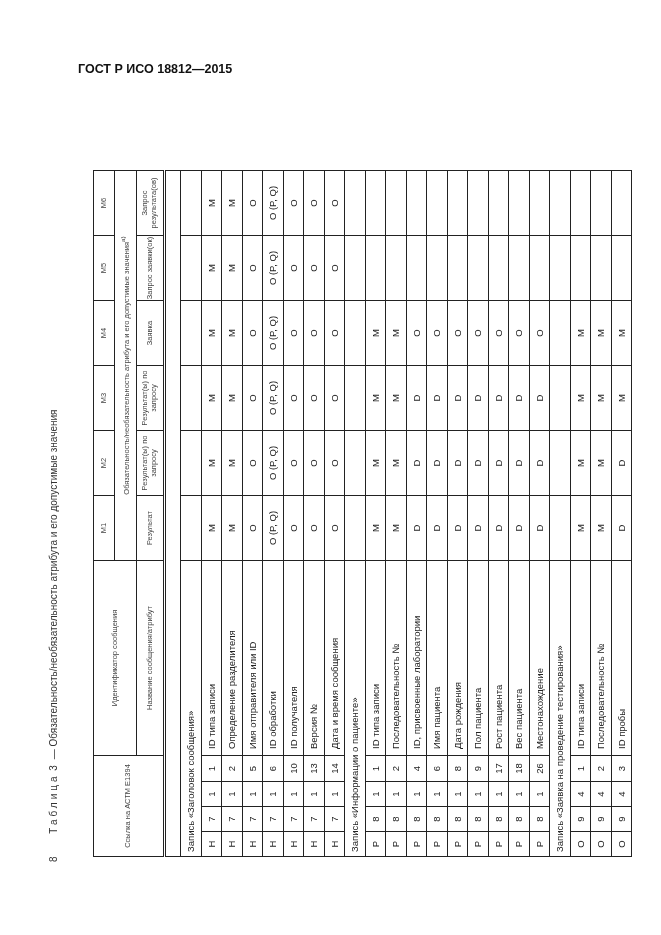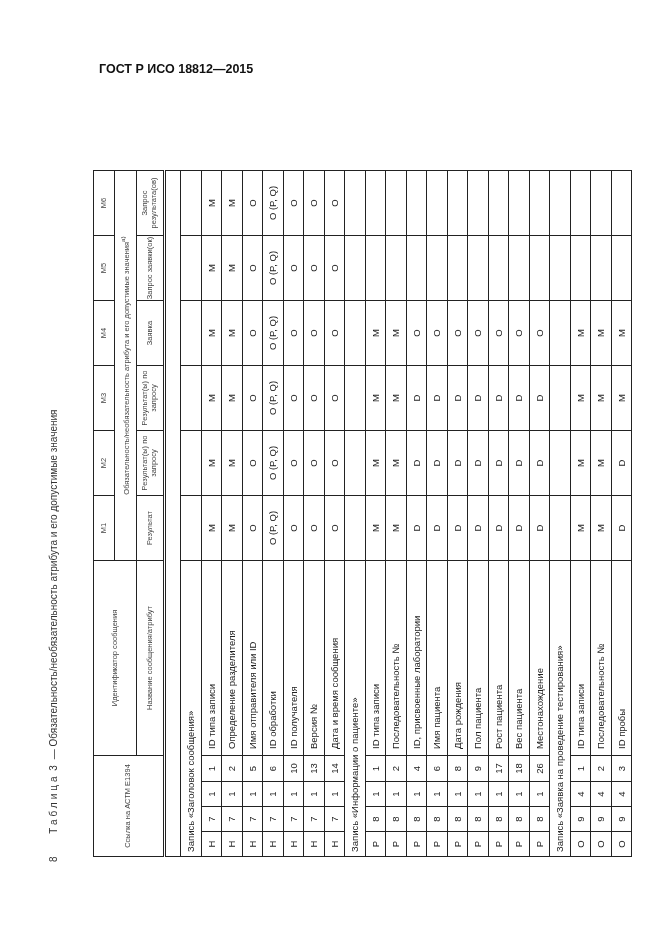"ГОСТ Р ИСО 18812—2015" .doc-header { margin-left: 21px -> none }
